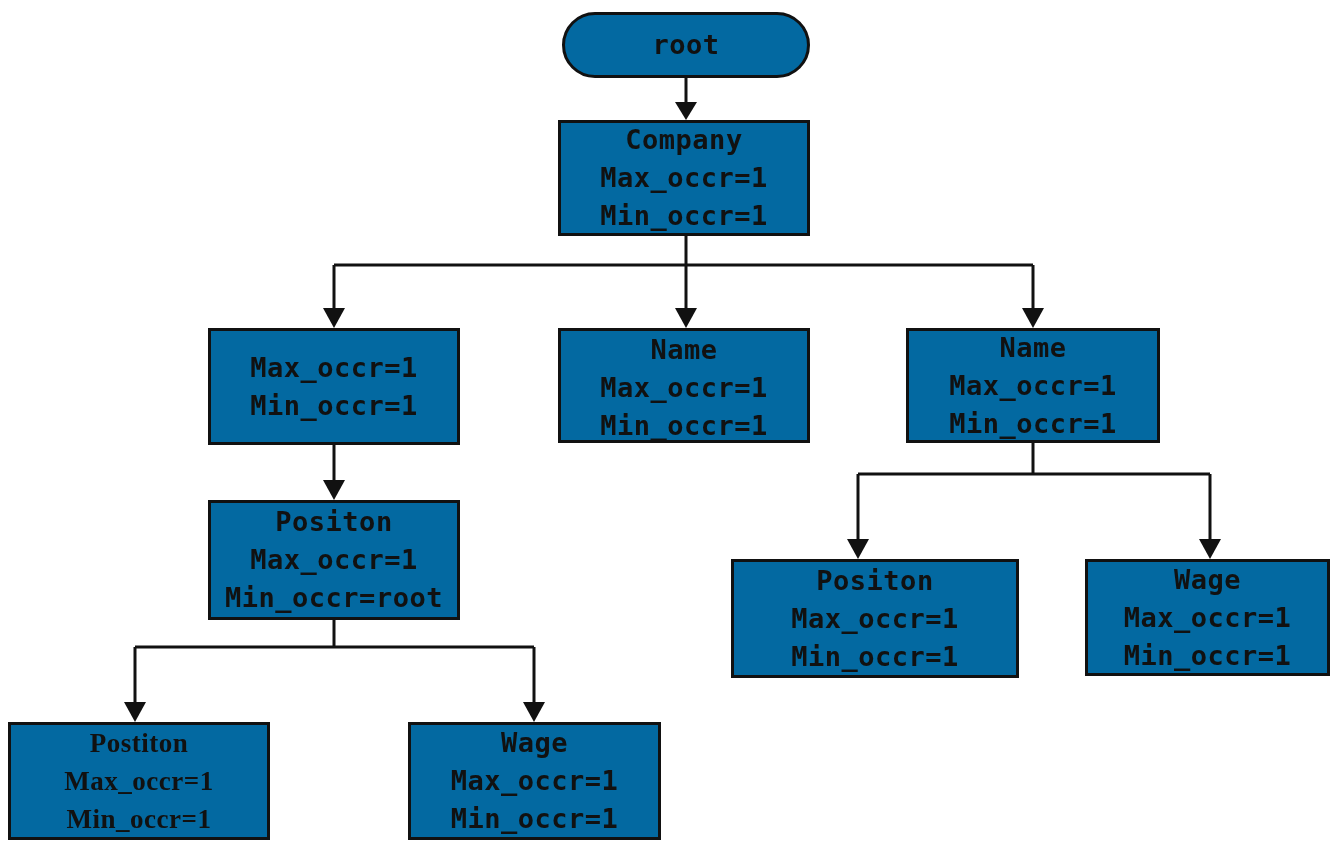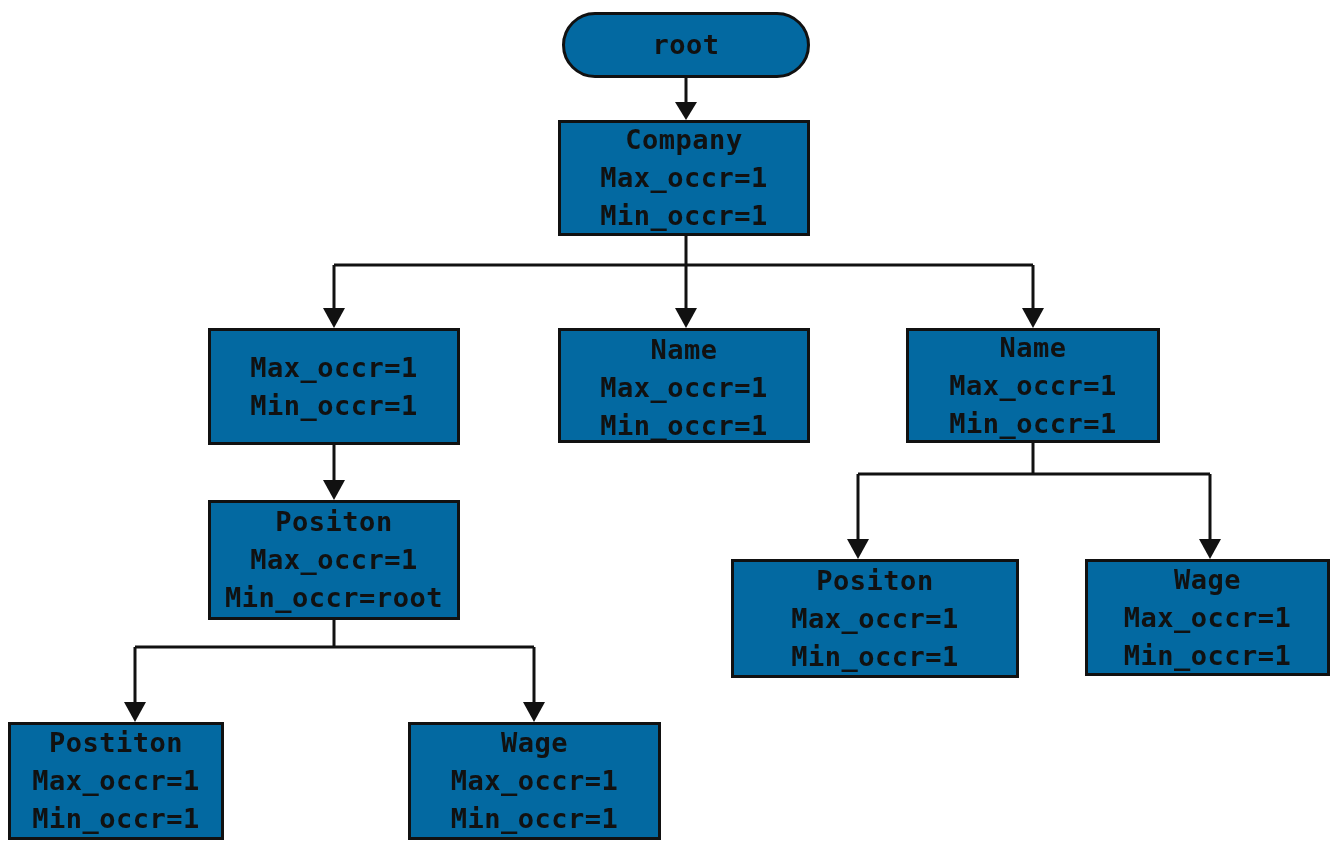"Postiton" div.node { font-family: none -> Liberation Serif, serif; width: 216px -> 262px }
